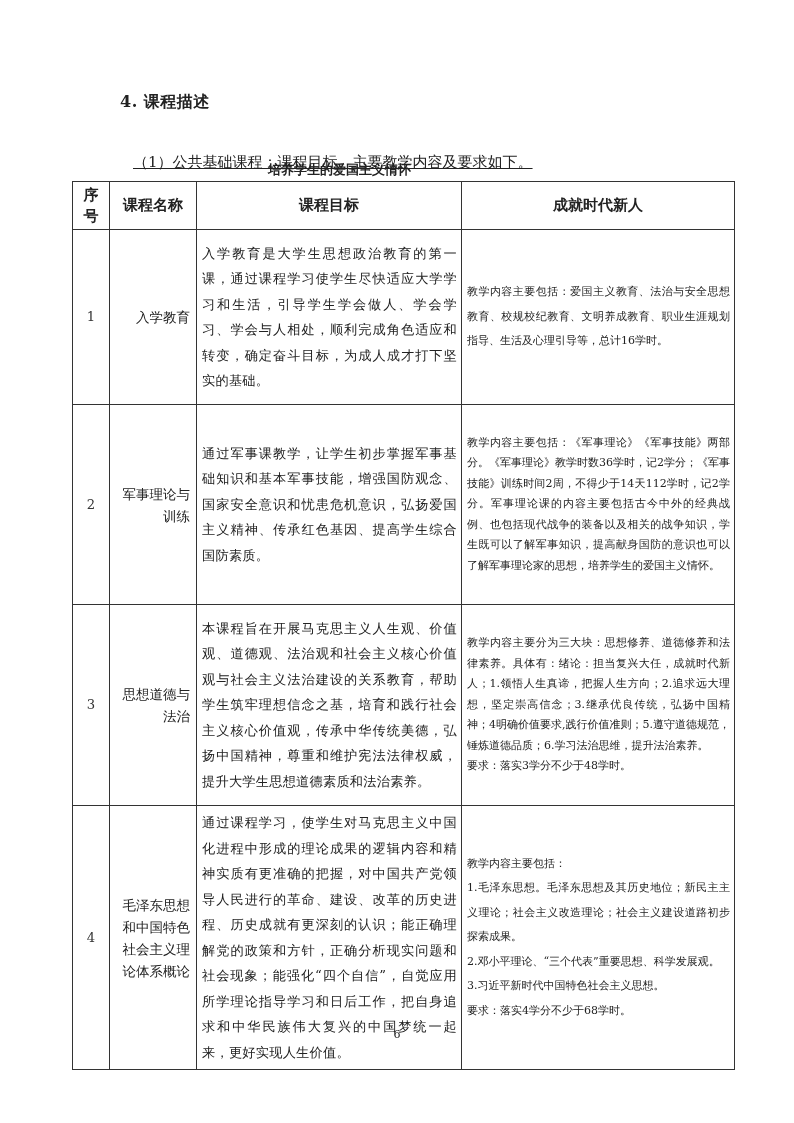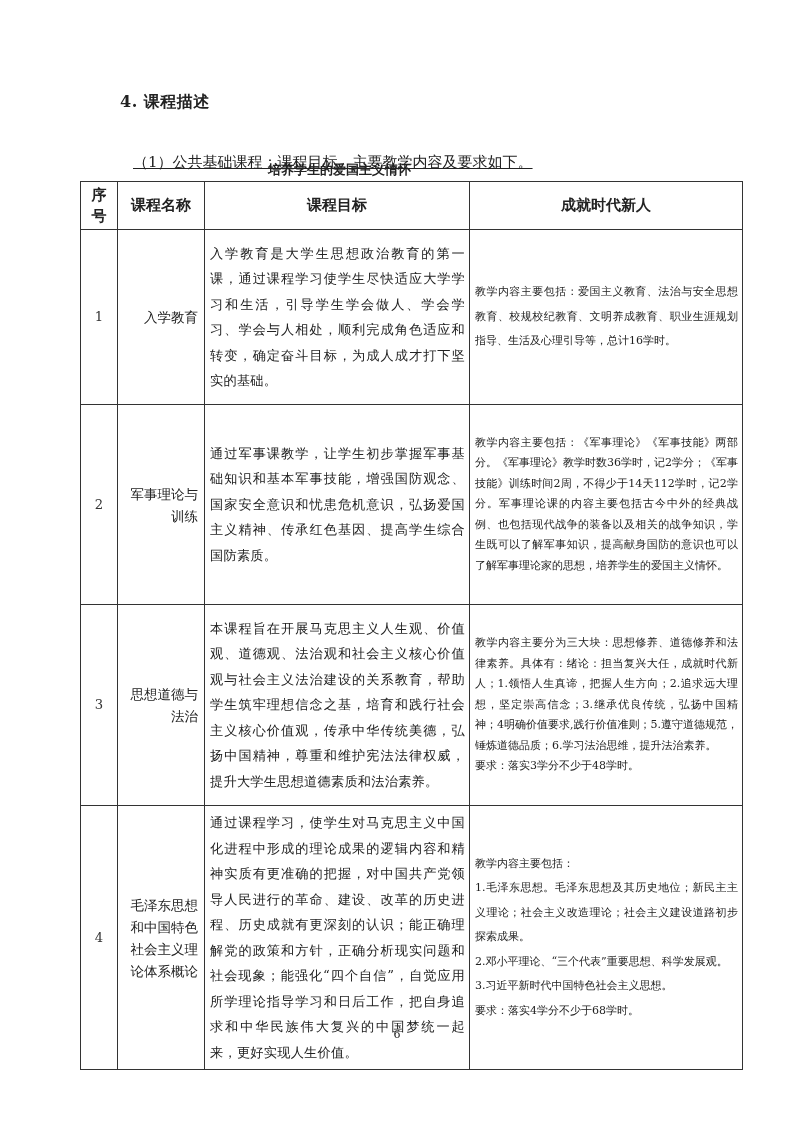"序号" table { left: 80px -> 72px }
